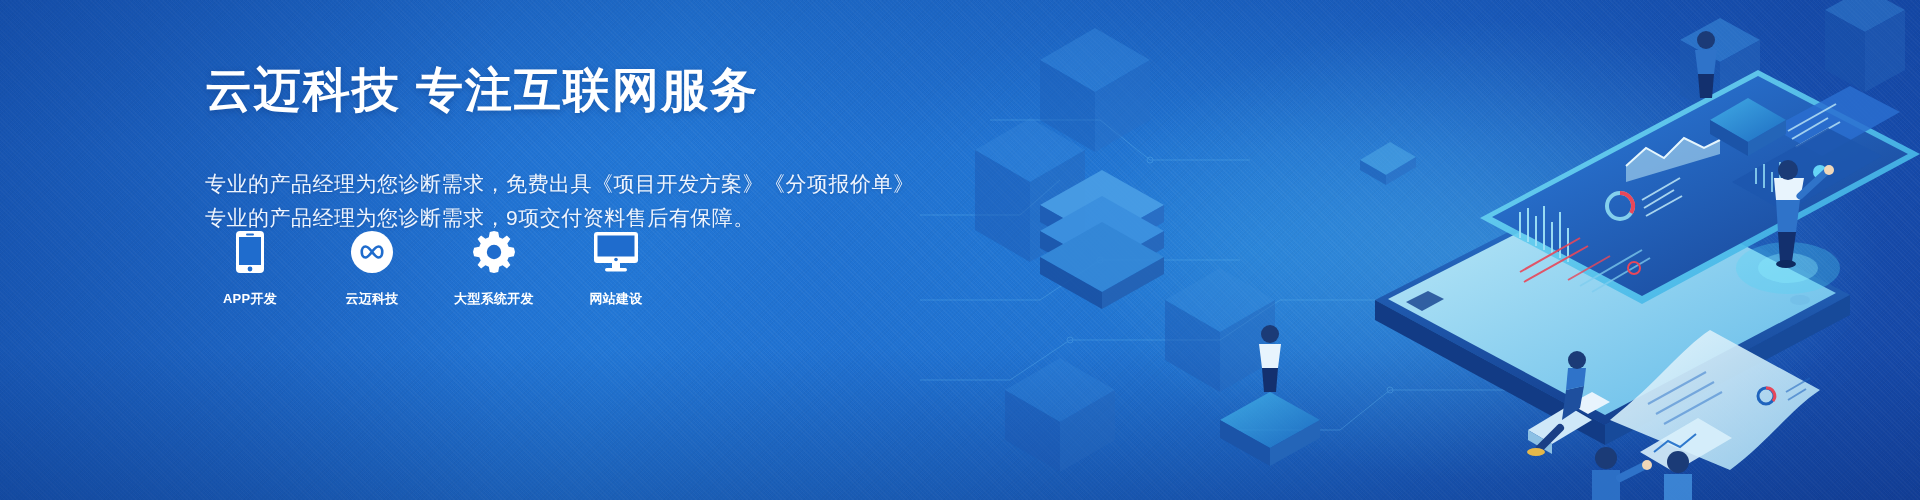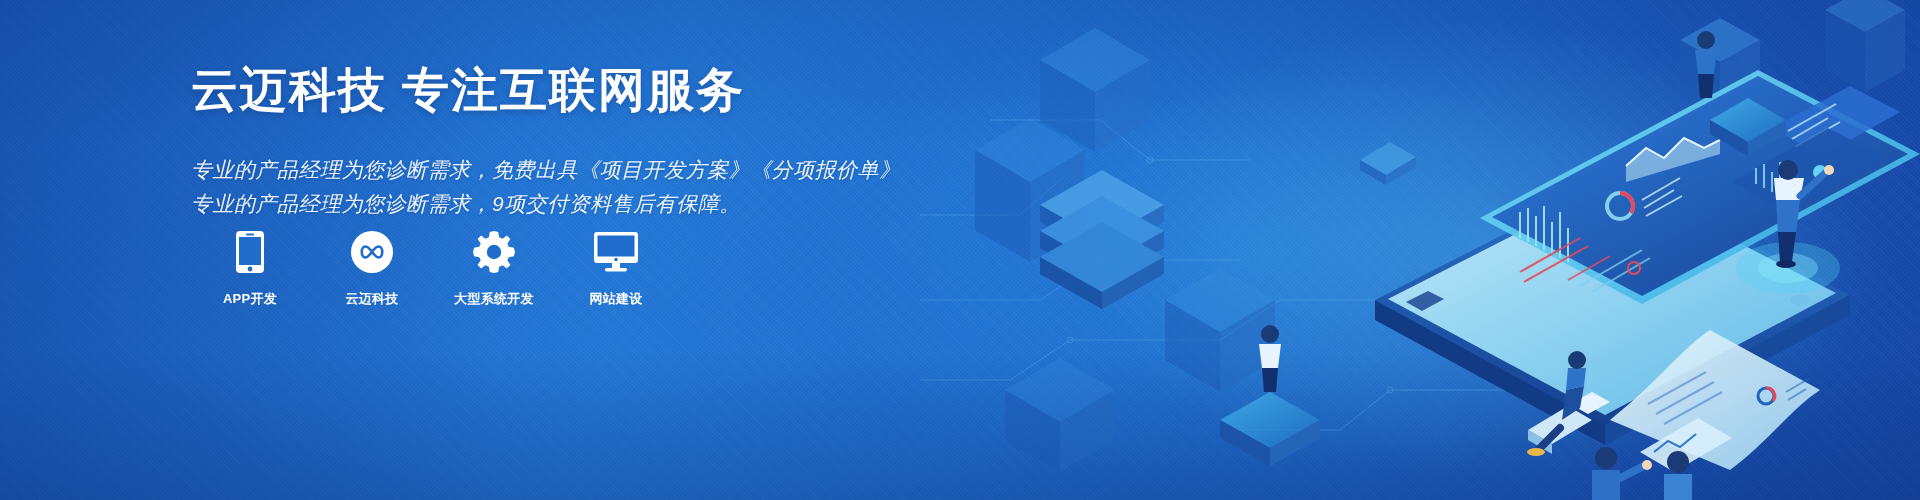"云迈科技 专注互联网服务" #copy { left: 191px -> 205px }
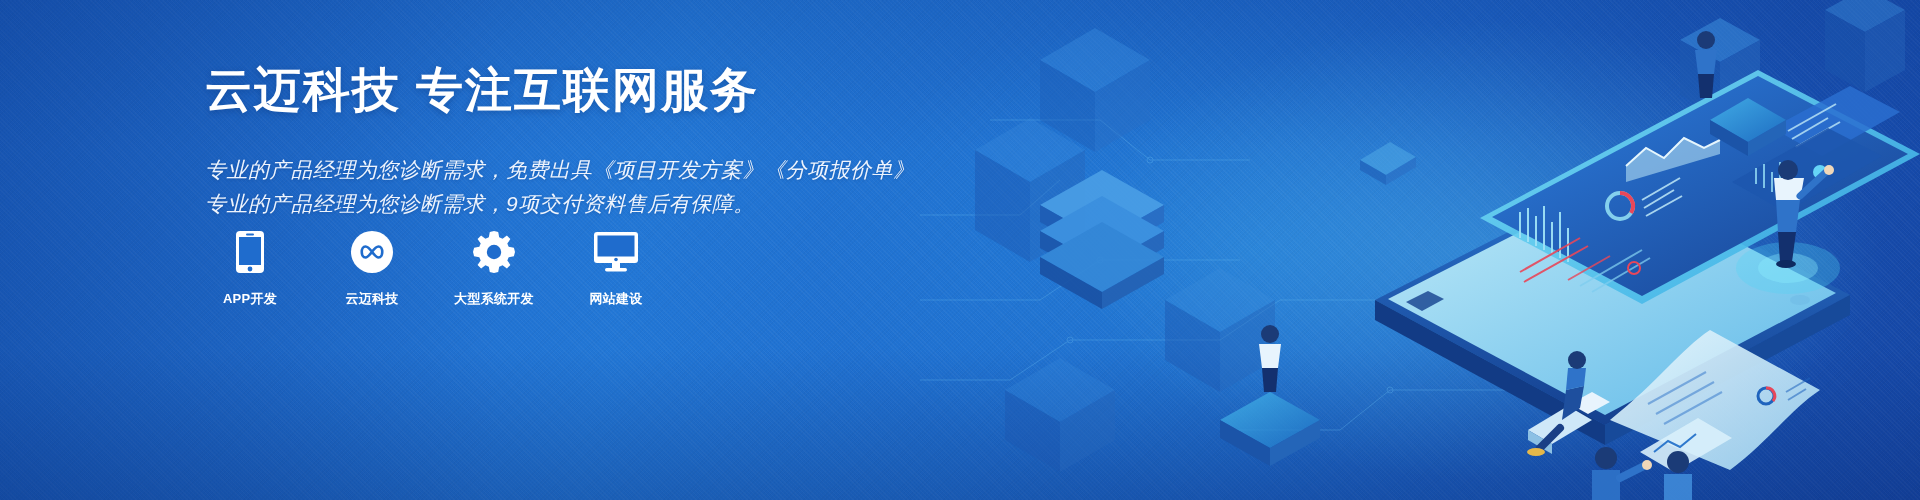"专业的产品经理为您诊断需求，免费出具《项目开发方案》《分项报价单》" #subtitle { font-style: italic -> none; margin-top: 36px -> 50px }
